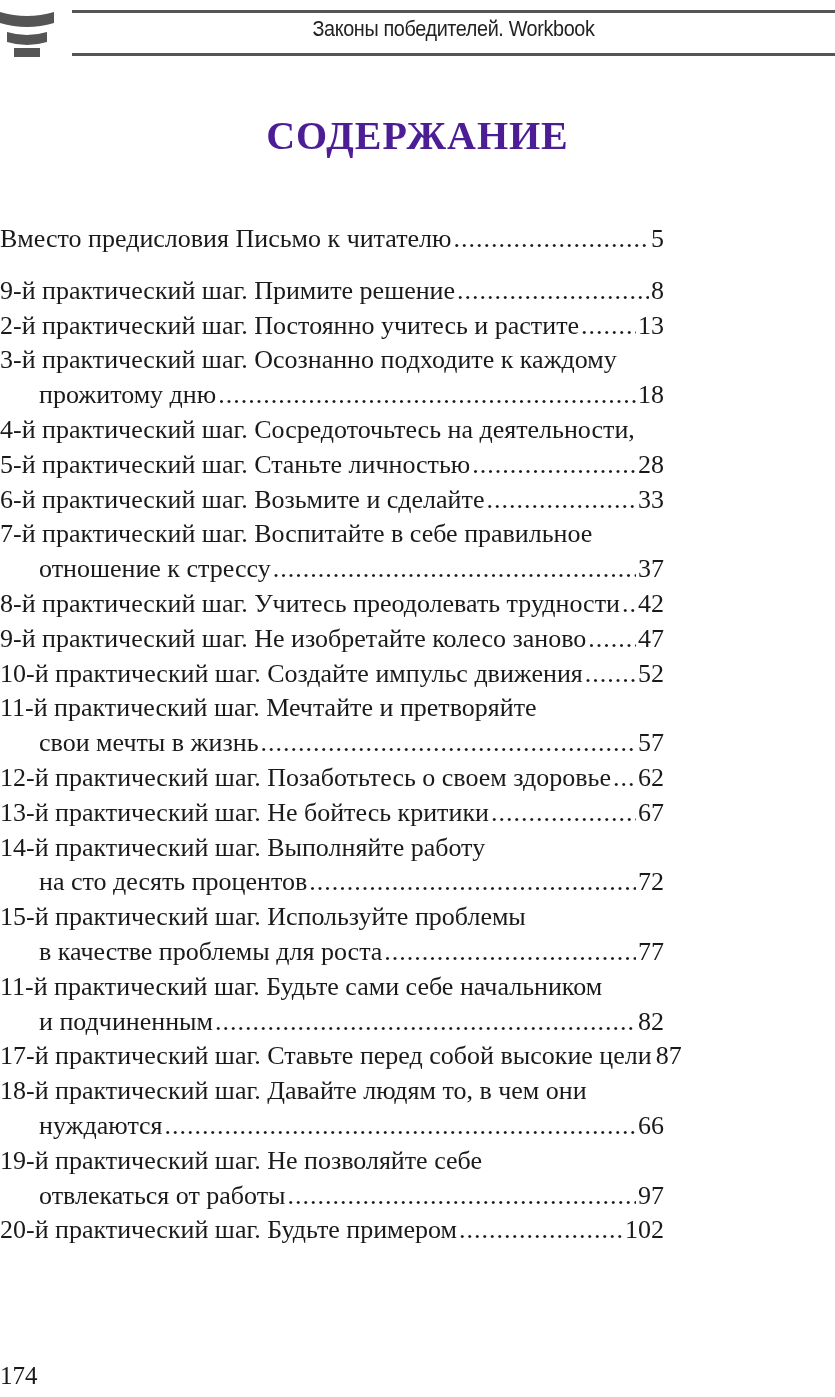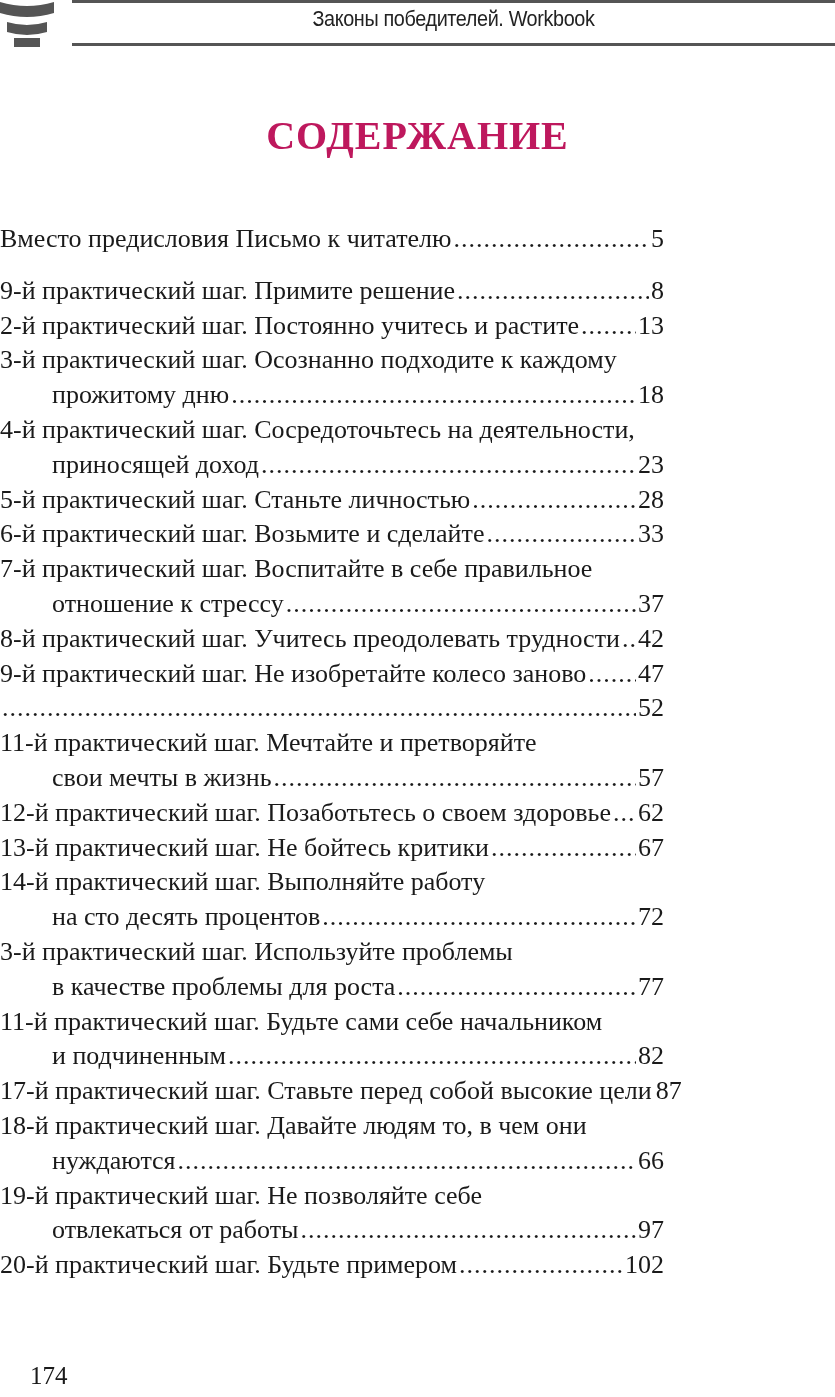"Законы победителей. Workbook" .header { top: 0 -> 10px }
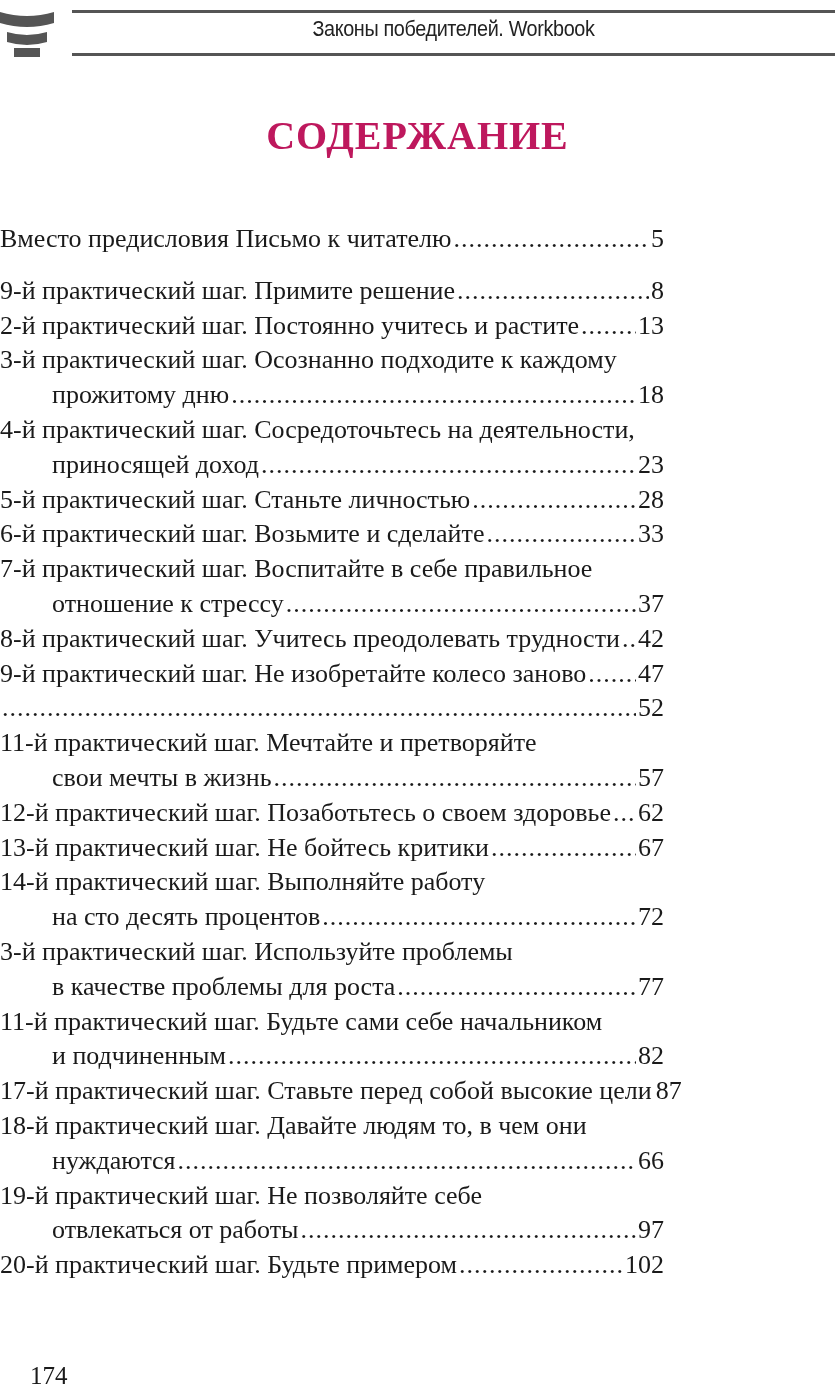"СОДЕРЖАНИЕ" .page-title { color: #be185d -> #4c1d95 }
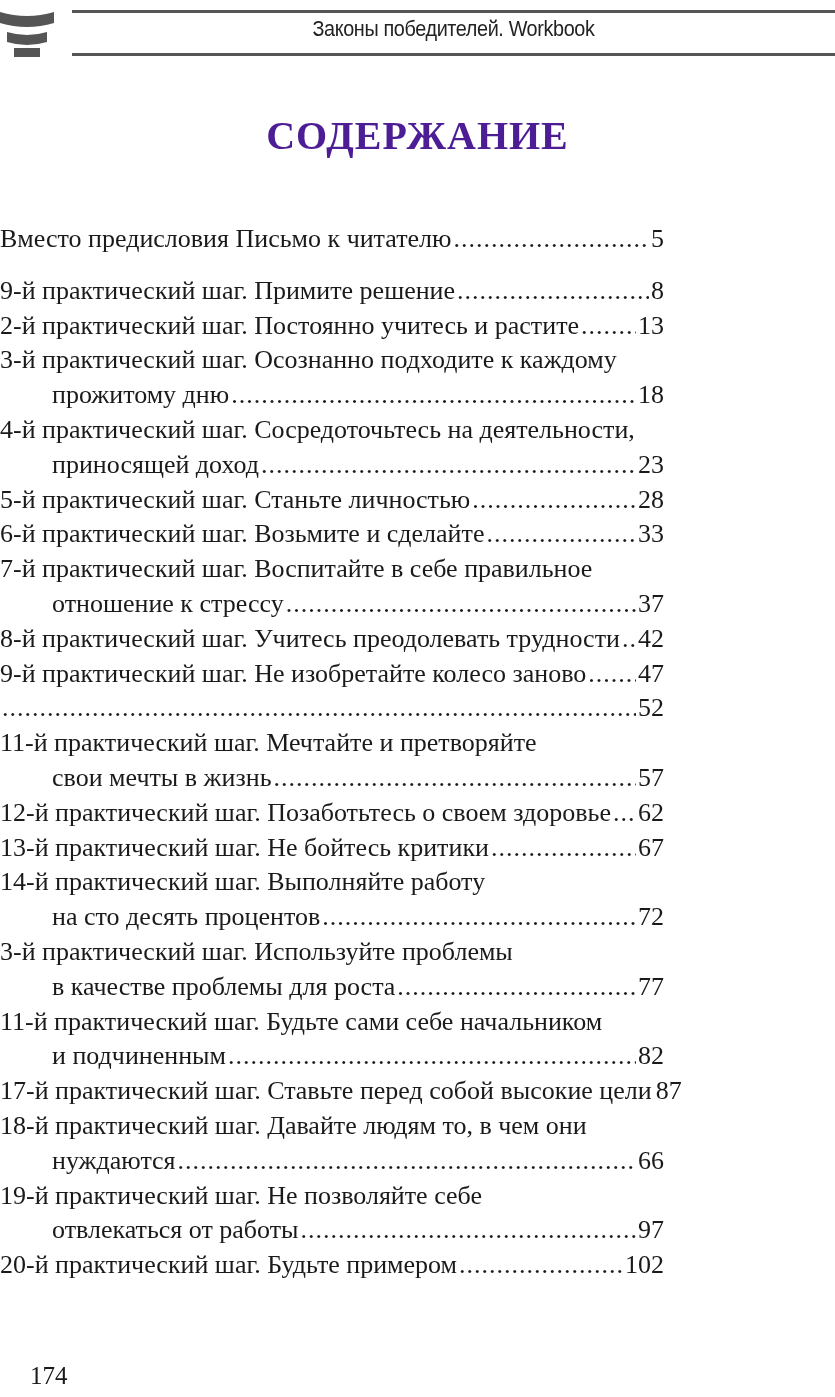"прожитому дню" .indent { padding-left: 52px -> 39px }
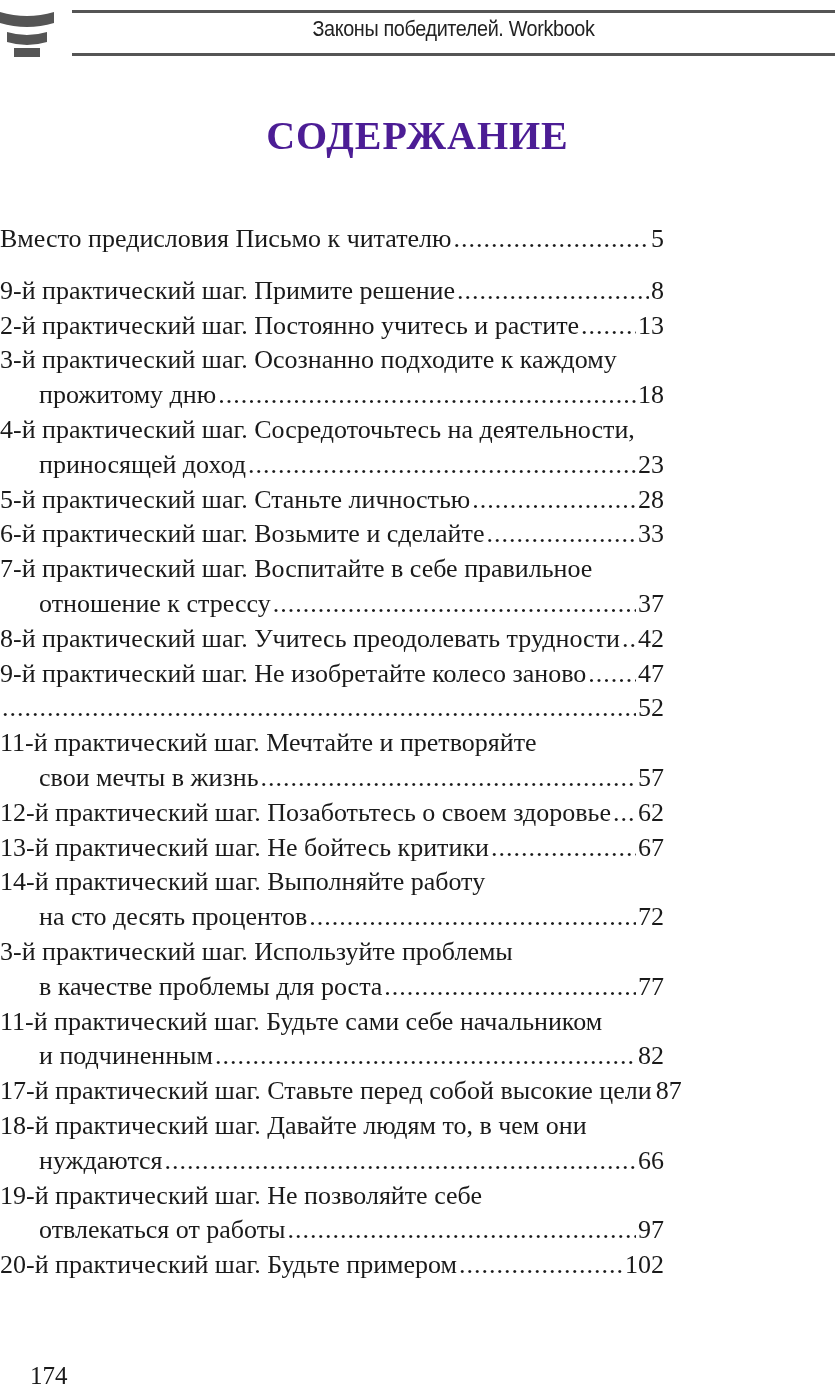"приносящей доход" div.line { html: <div> <span>приносящей доход </span> <span></span> <span>23</span> </div> -> none }
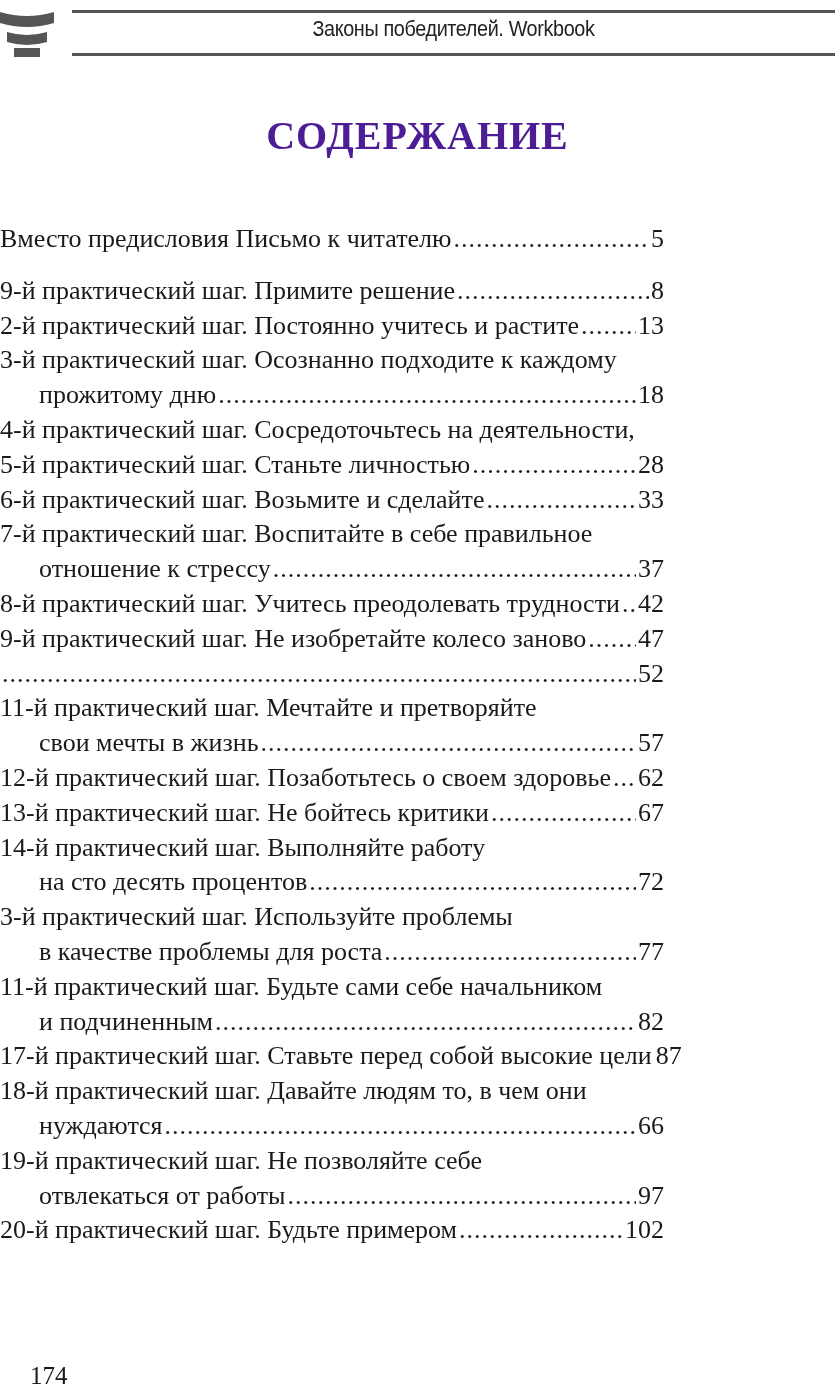"10-й практический шаг. Создайте импульс" span.text { html: none -> <span>10-й практический шаг. Создайте импульс движения </span> }
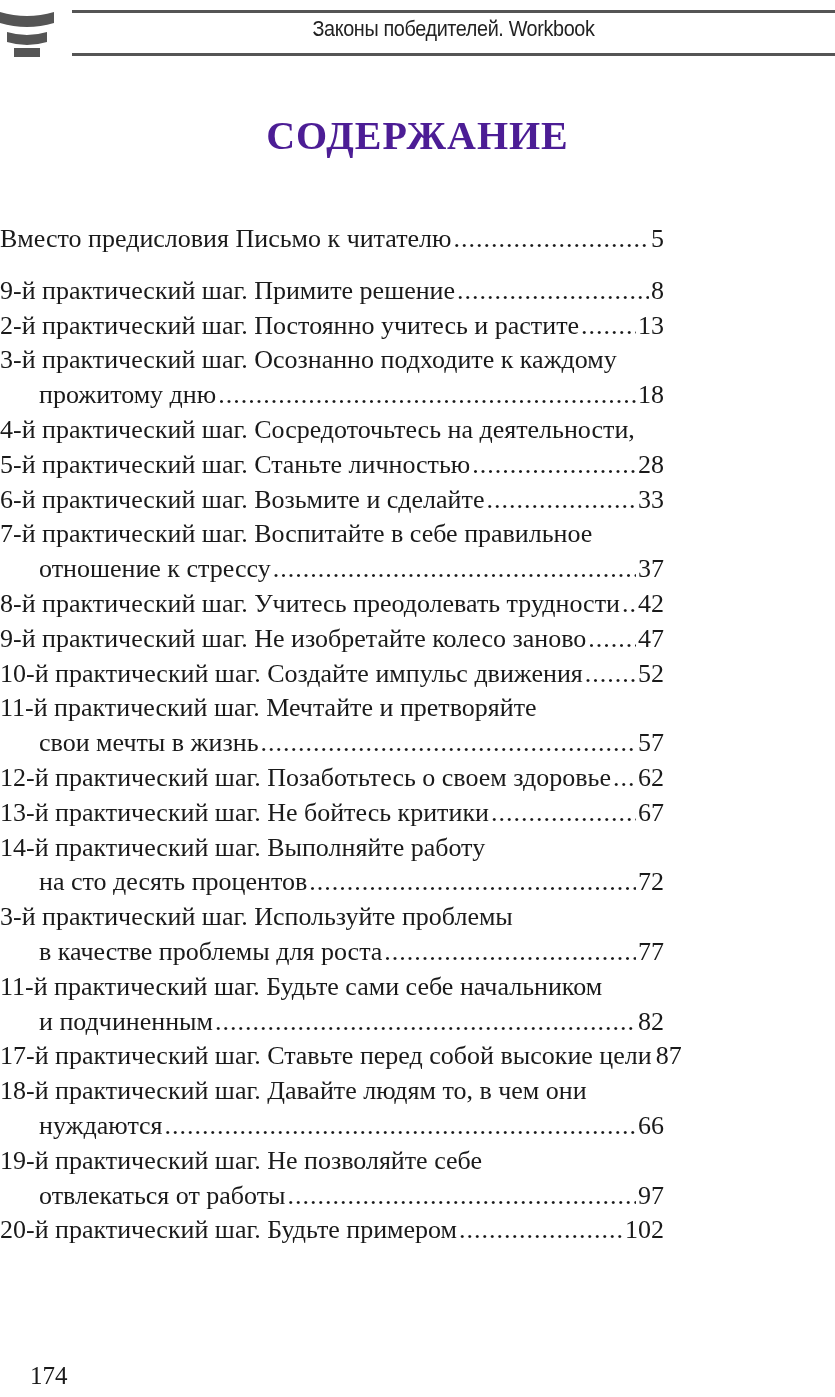"3-й практический шаг. Используйте" span.text { text: 3-й -> 15-й }
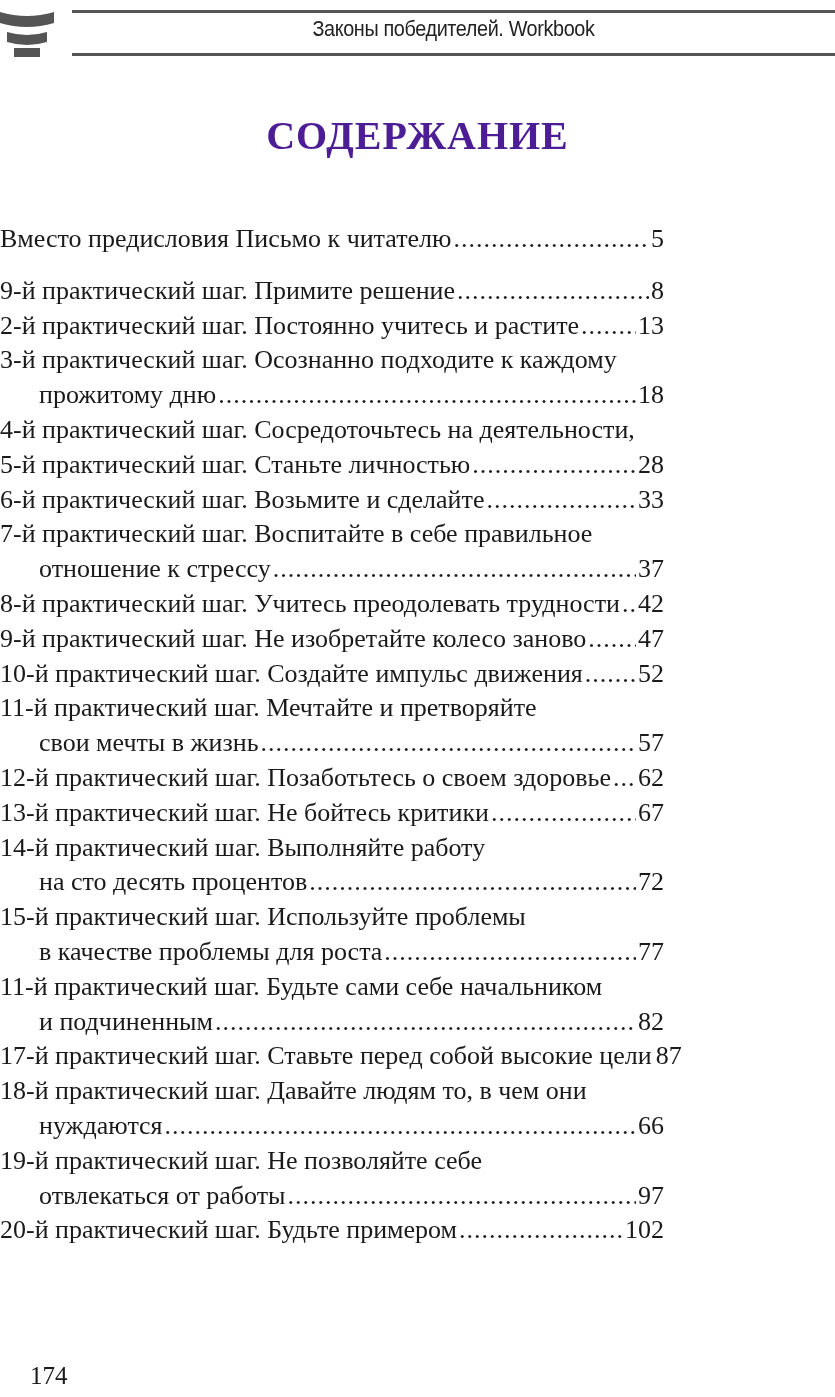"174" .folio { padding-left: 30px -> none }
